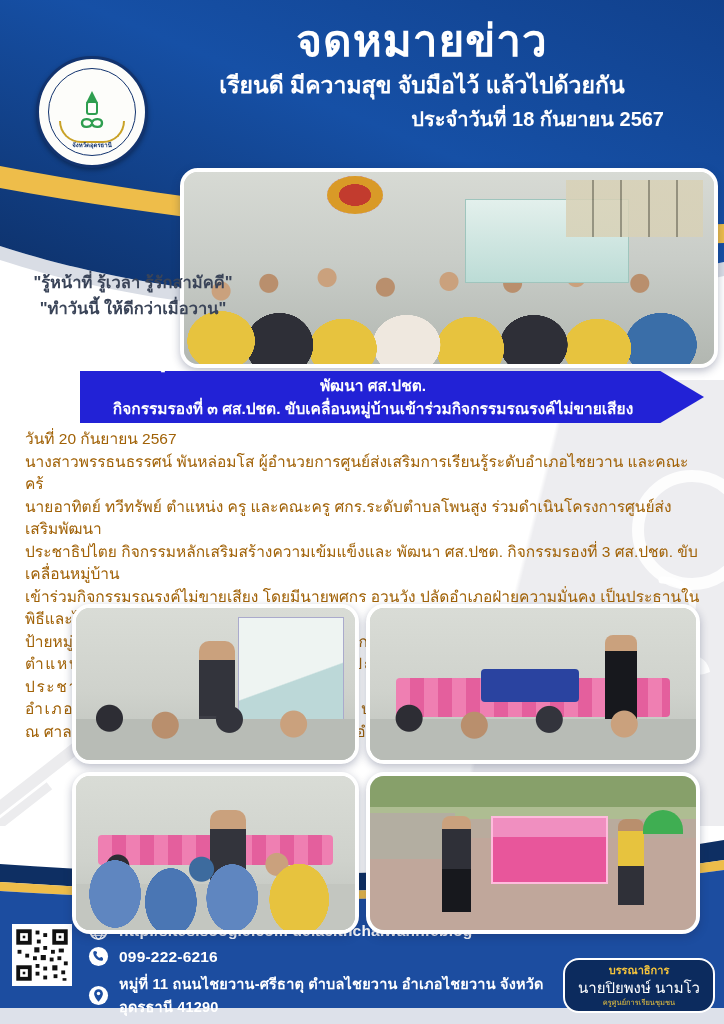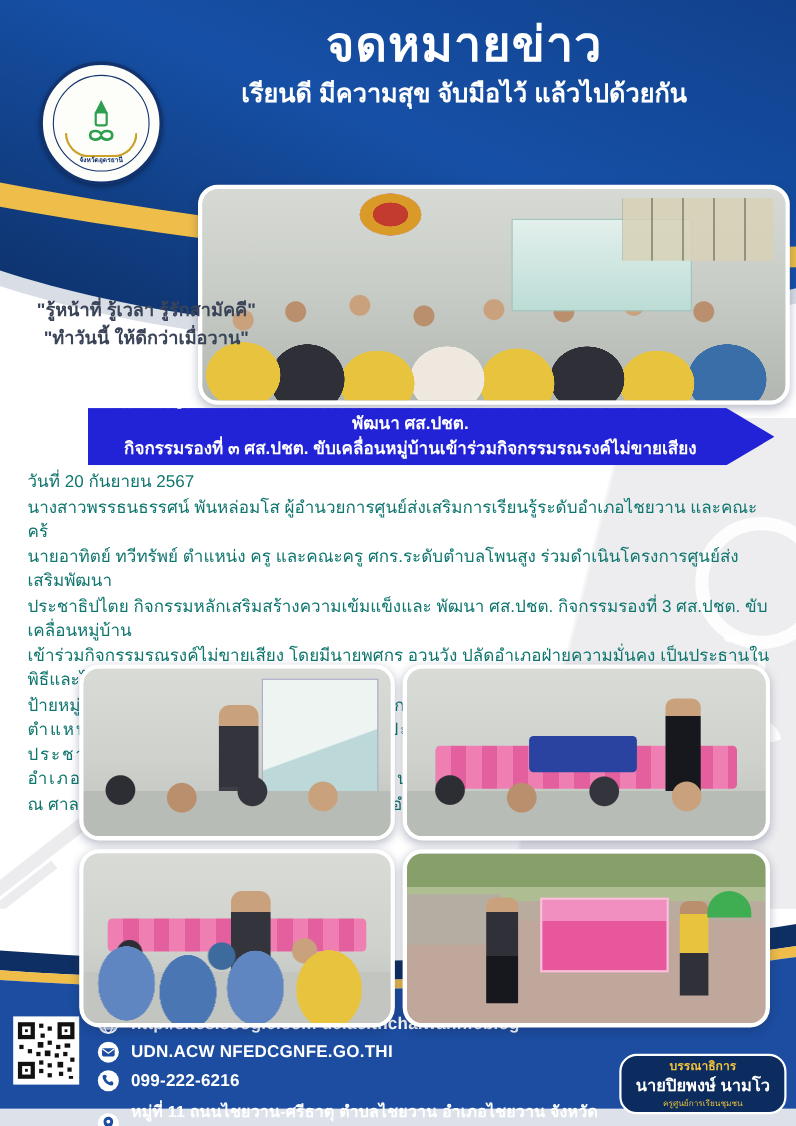"ประจำวันที่ 18 กันยายน 2567" div.t-date { html: none -> <div>ประจำวันที่ 18 กันยายน 2567</div> }
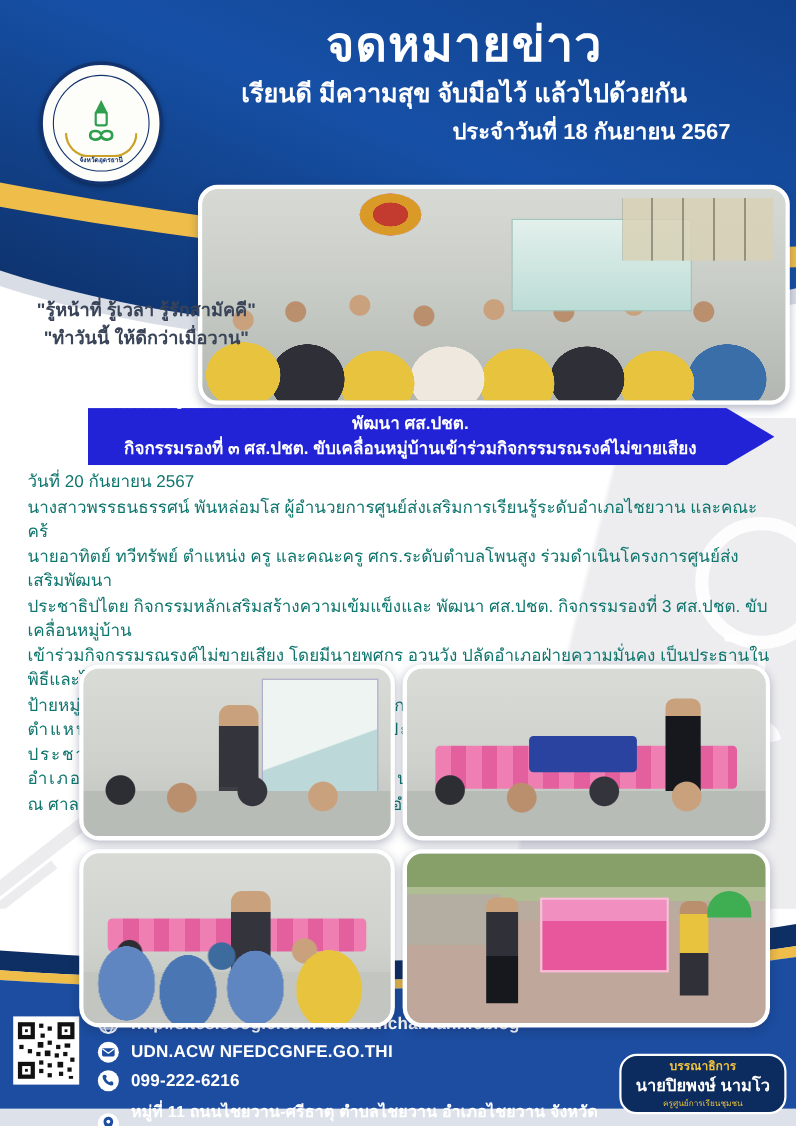"วันที่ 20 กันยายน 2567" .article { color: #0f766e -> #a16207 }
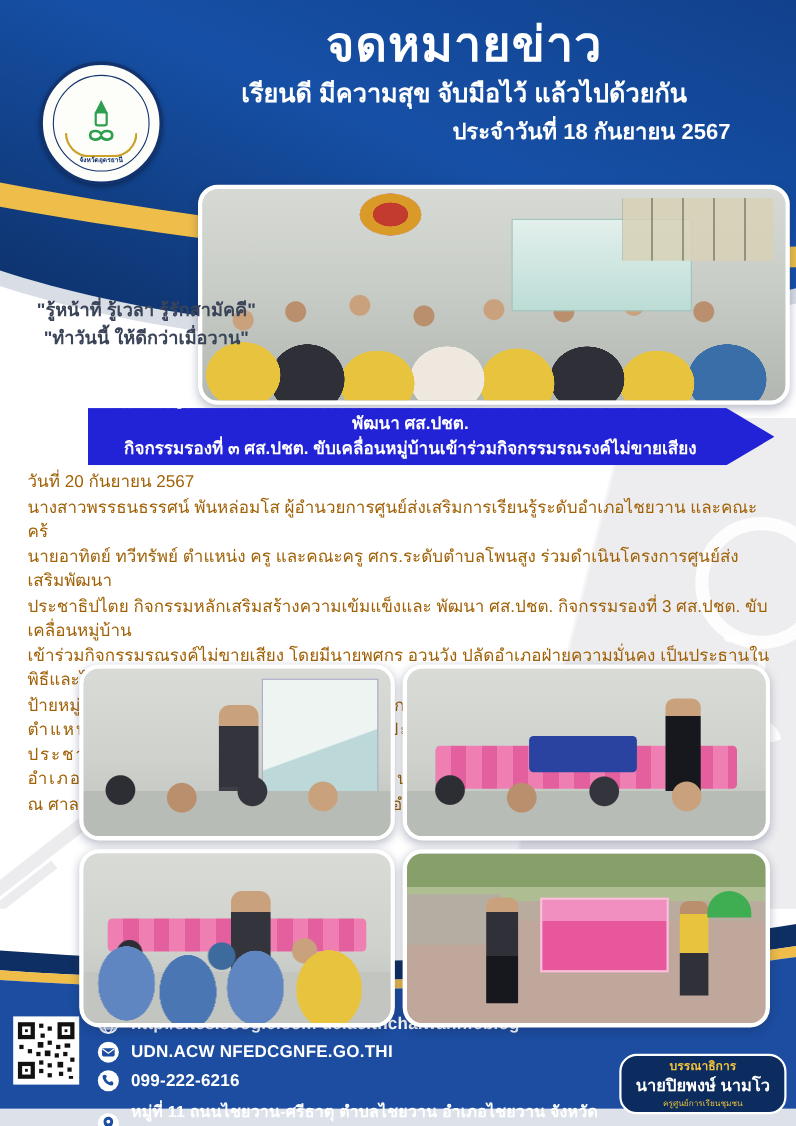"UDN.ACW NFEDCGNFE.GO.THI" div.c-row { html: <div> <svg> <circle></circle> <rect></rect> <path></path> </svg> <span>UDN.ACW NFEDCGNFE.GO.THI</span> </div> -> none }
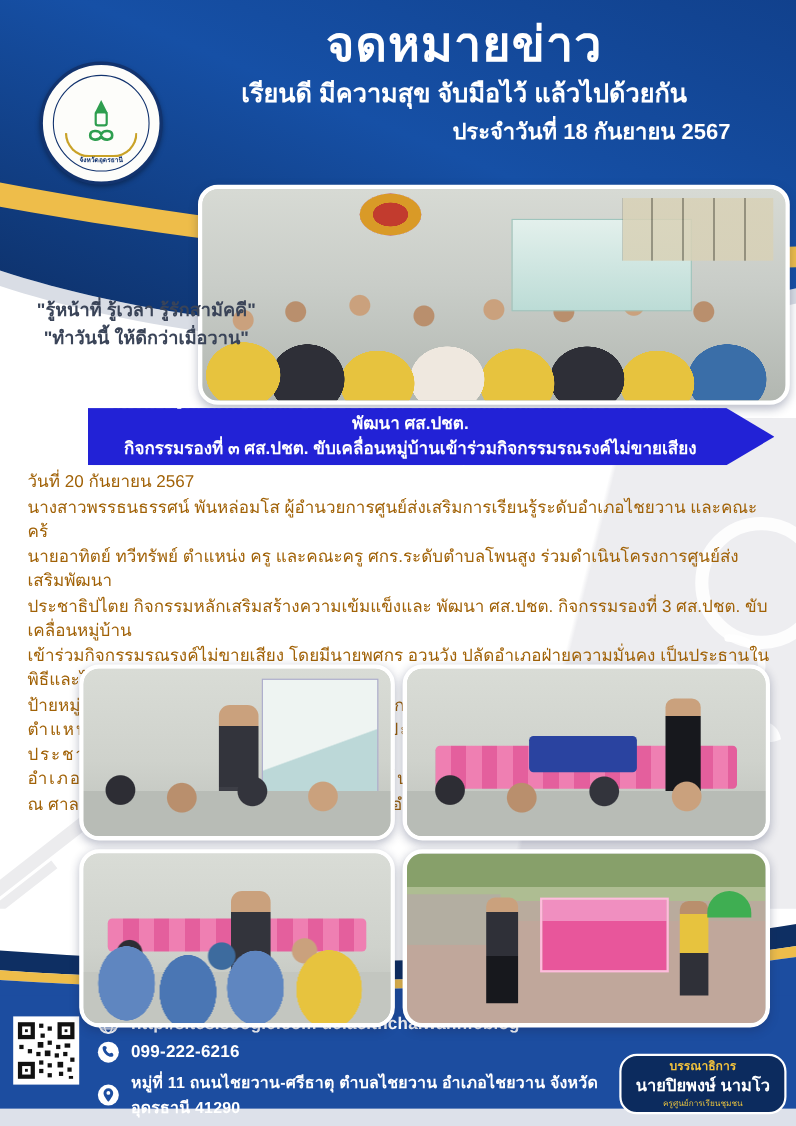"นายปิยพงษ์ นามโว" .b-name { font-weight: bold -> normal }
